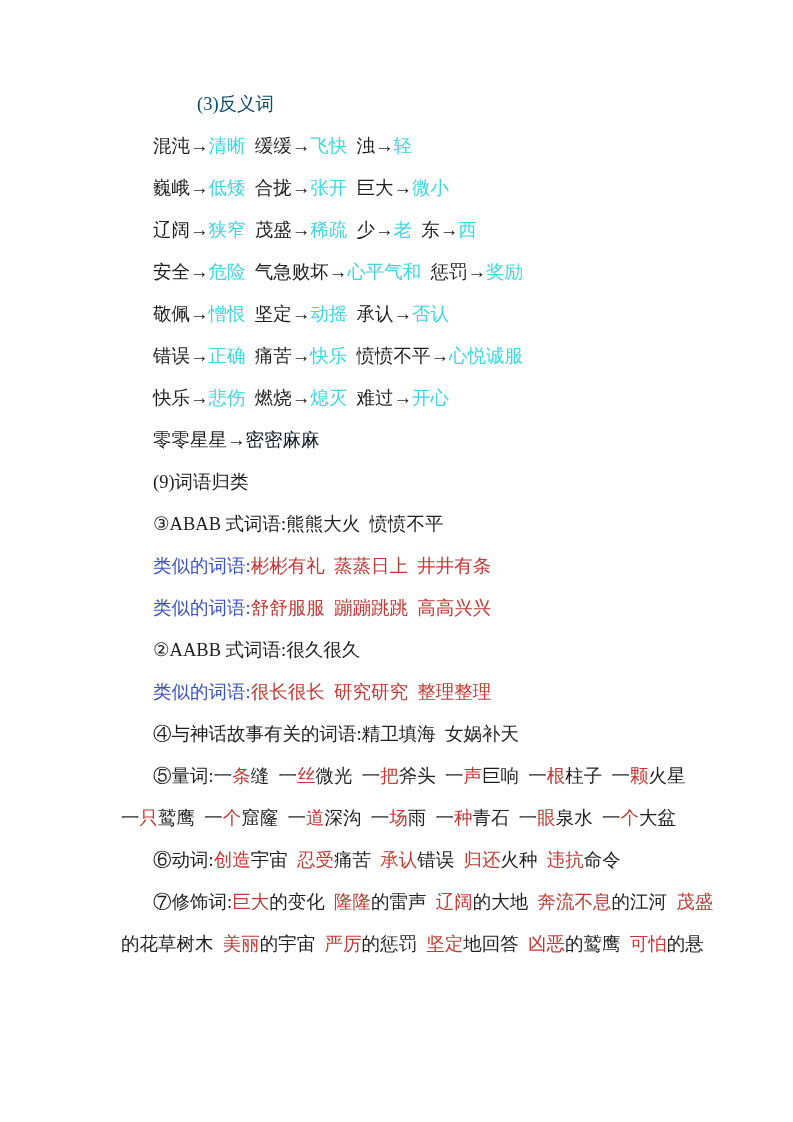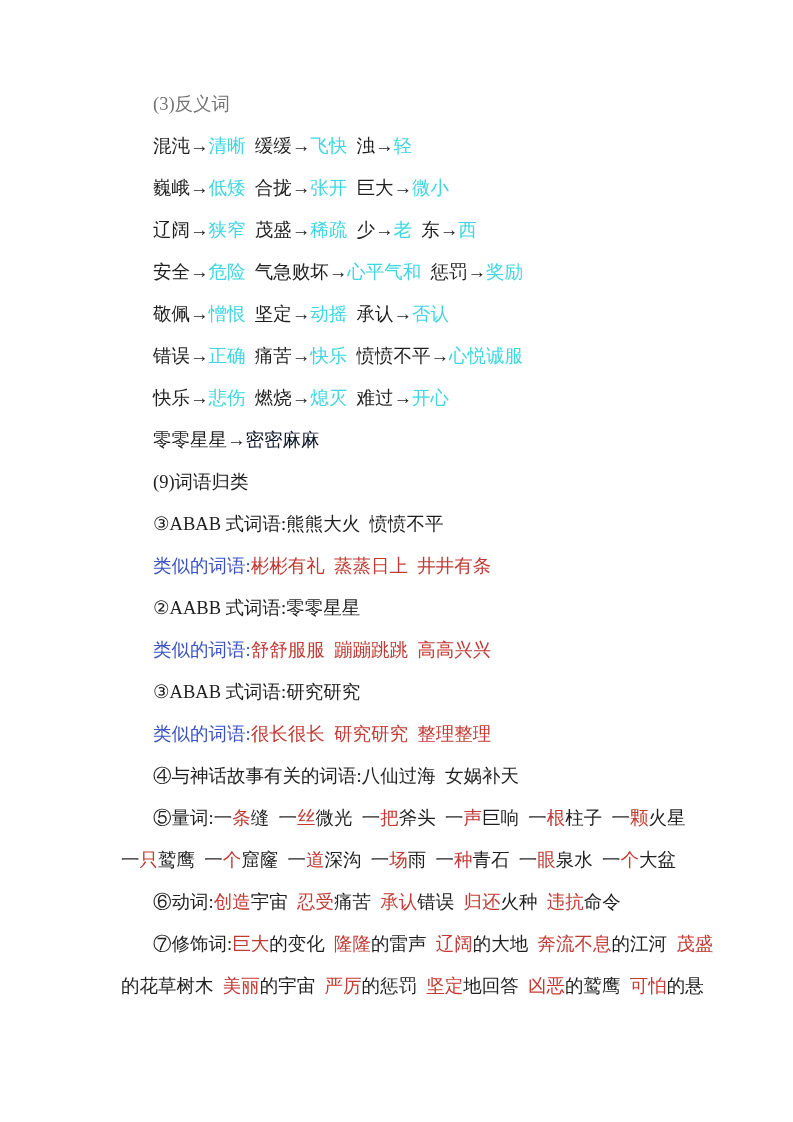"(3)反义词" span.run { color: #737373 -> #0c4a6e; margin-left: none -> 44px }
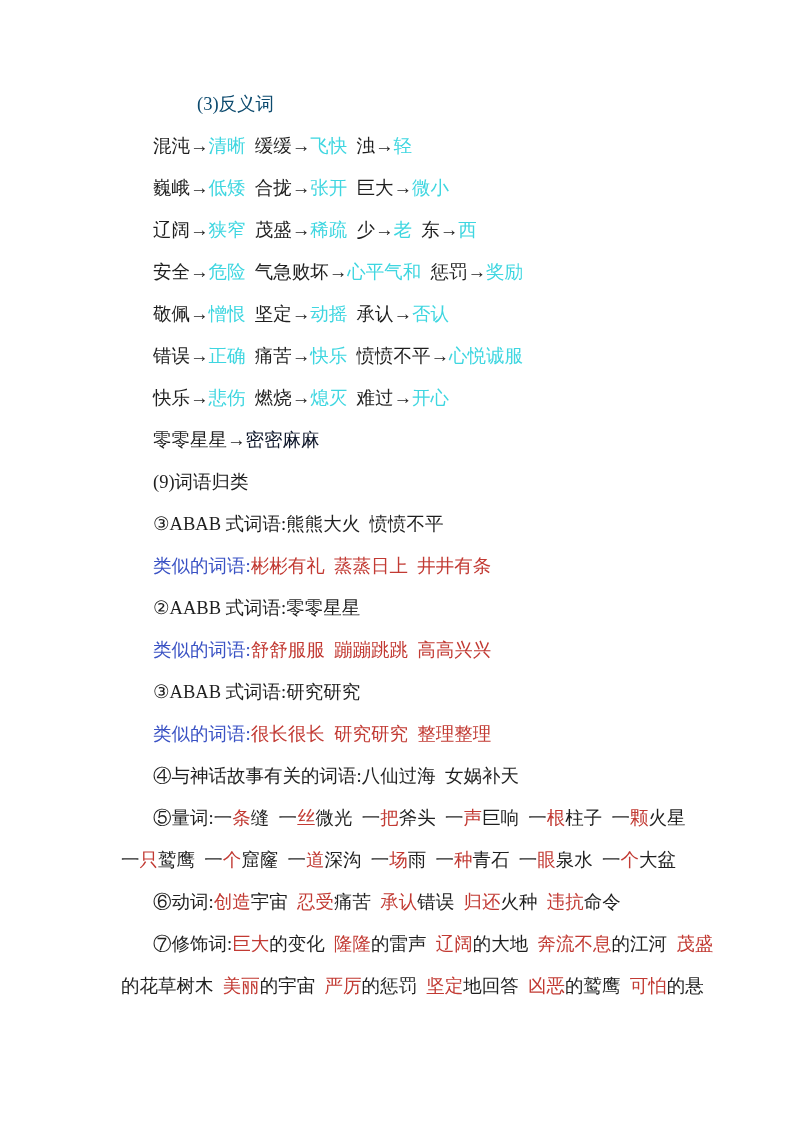"②AABB 式词语:零零星星" div.line { html: <div><span>②AABB 式词语:零零星星</span></div> -> none }
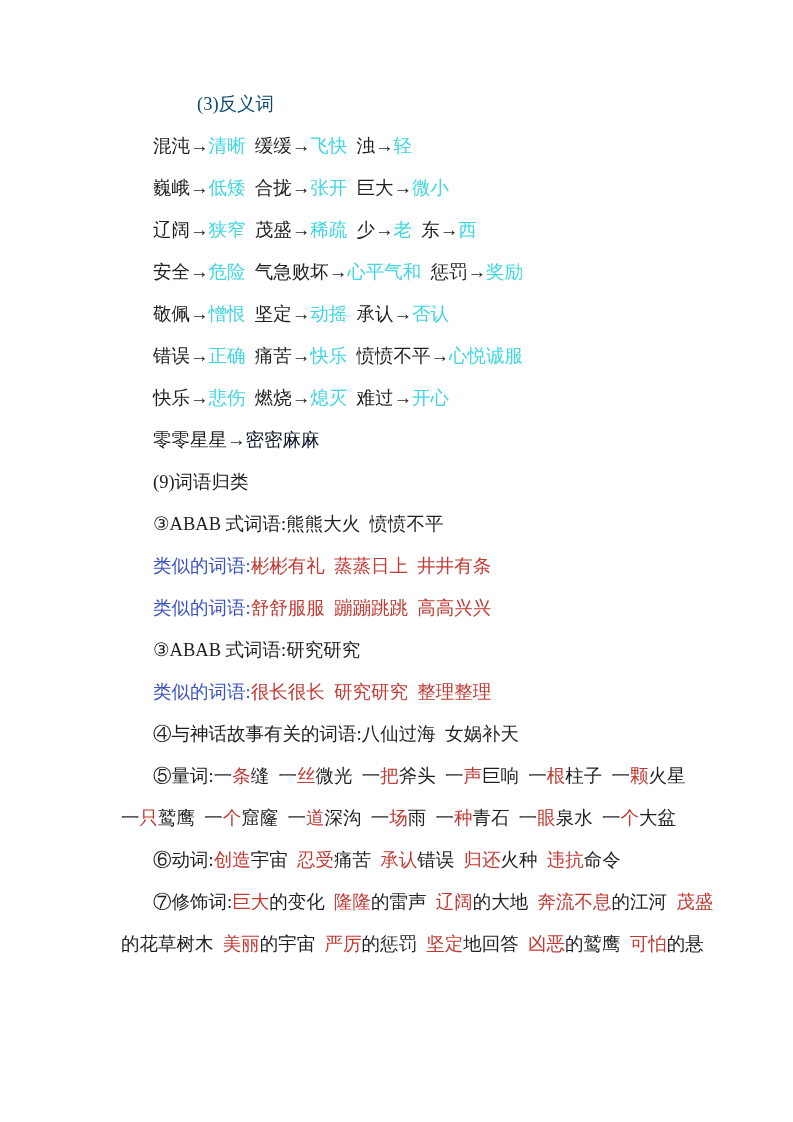"③ABAB 式词语:研究研究" span.run { text: ③ABAB 式词语:研究研究 -> ②AABB 式词语:很久很久 }
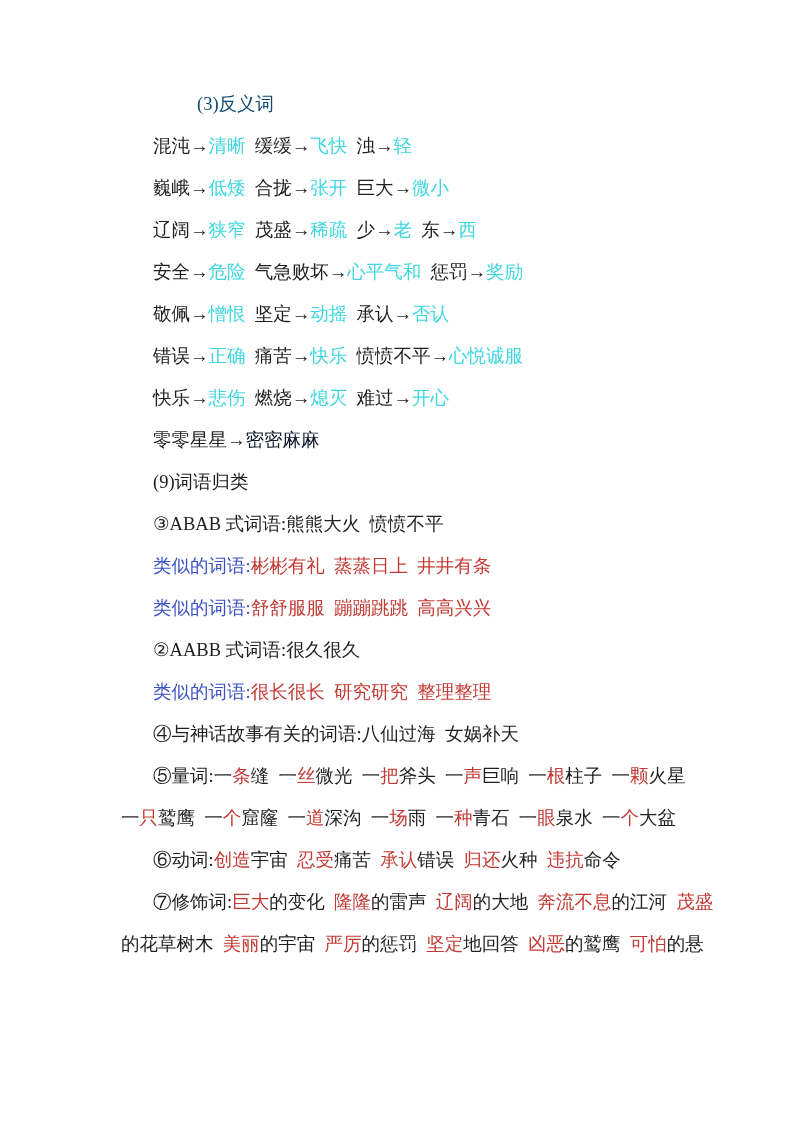"④与神话故事有关的词语:八仙过海 女娲补天" span.run { text: :八仙过 -> :精卫填 }
